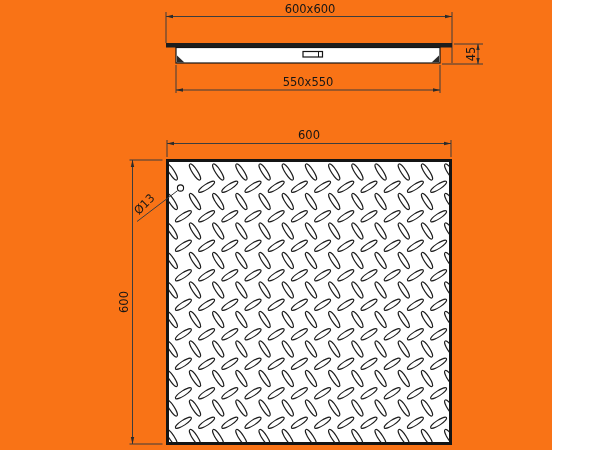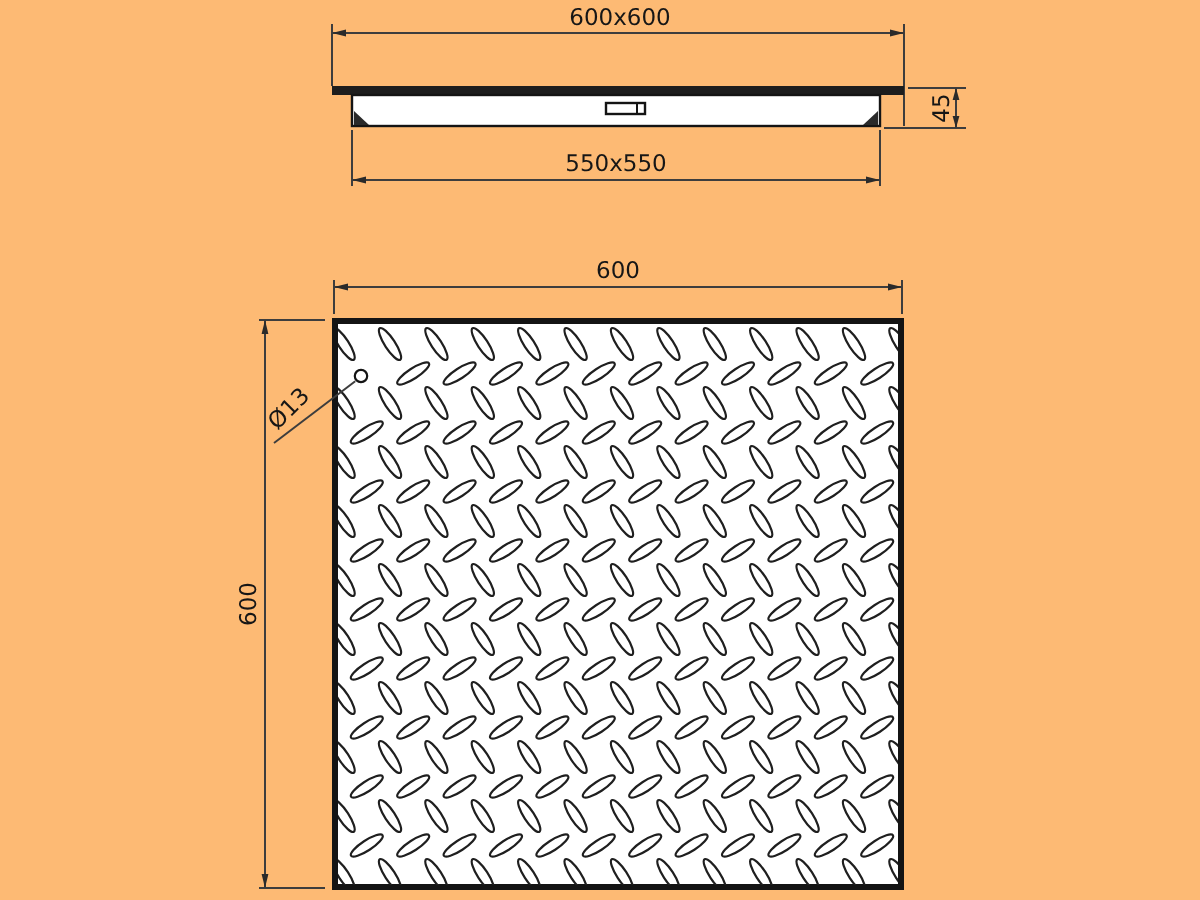"600x600" .stage { background: #fdba74 -> #f97316; width: 600px -> 552px }
